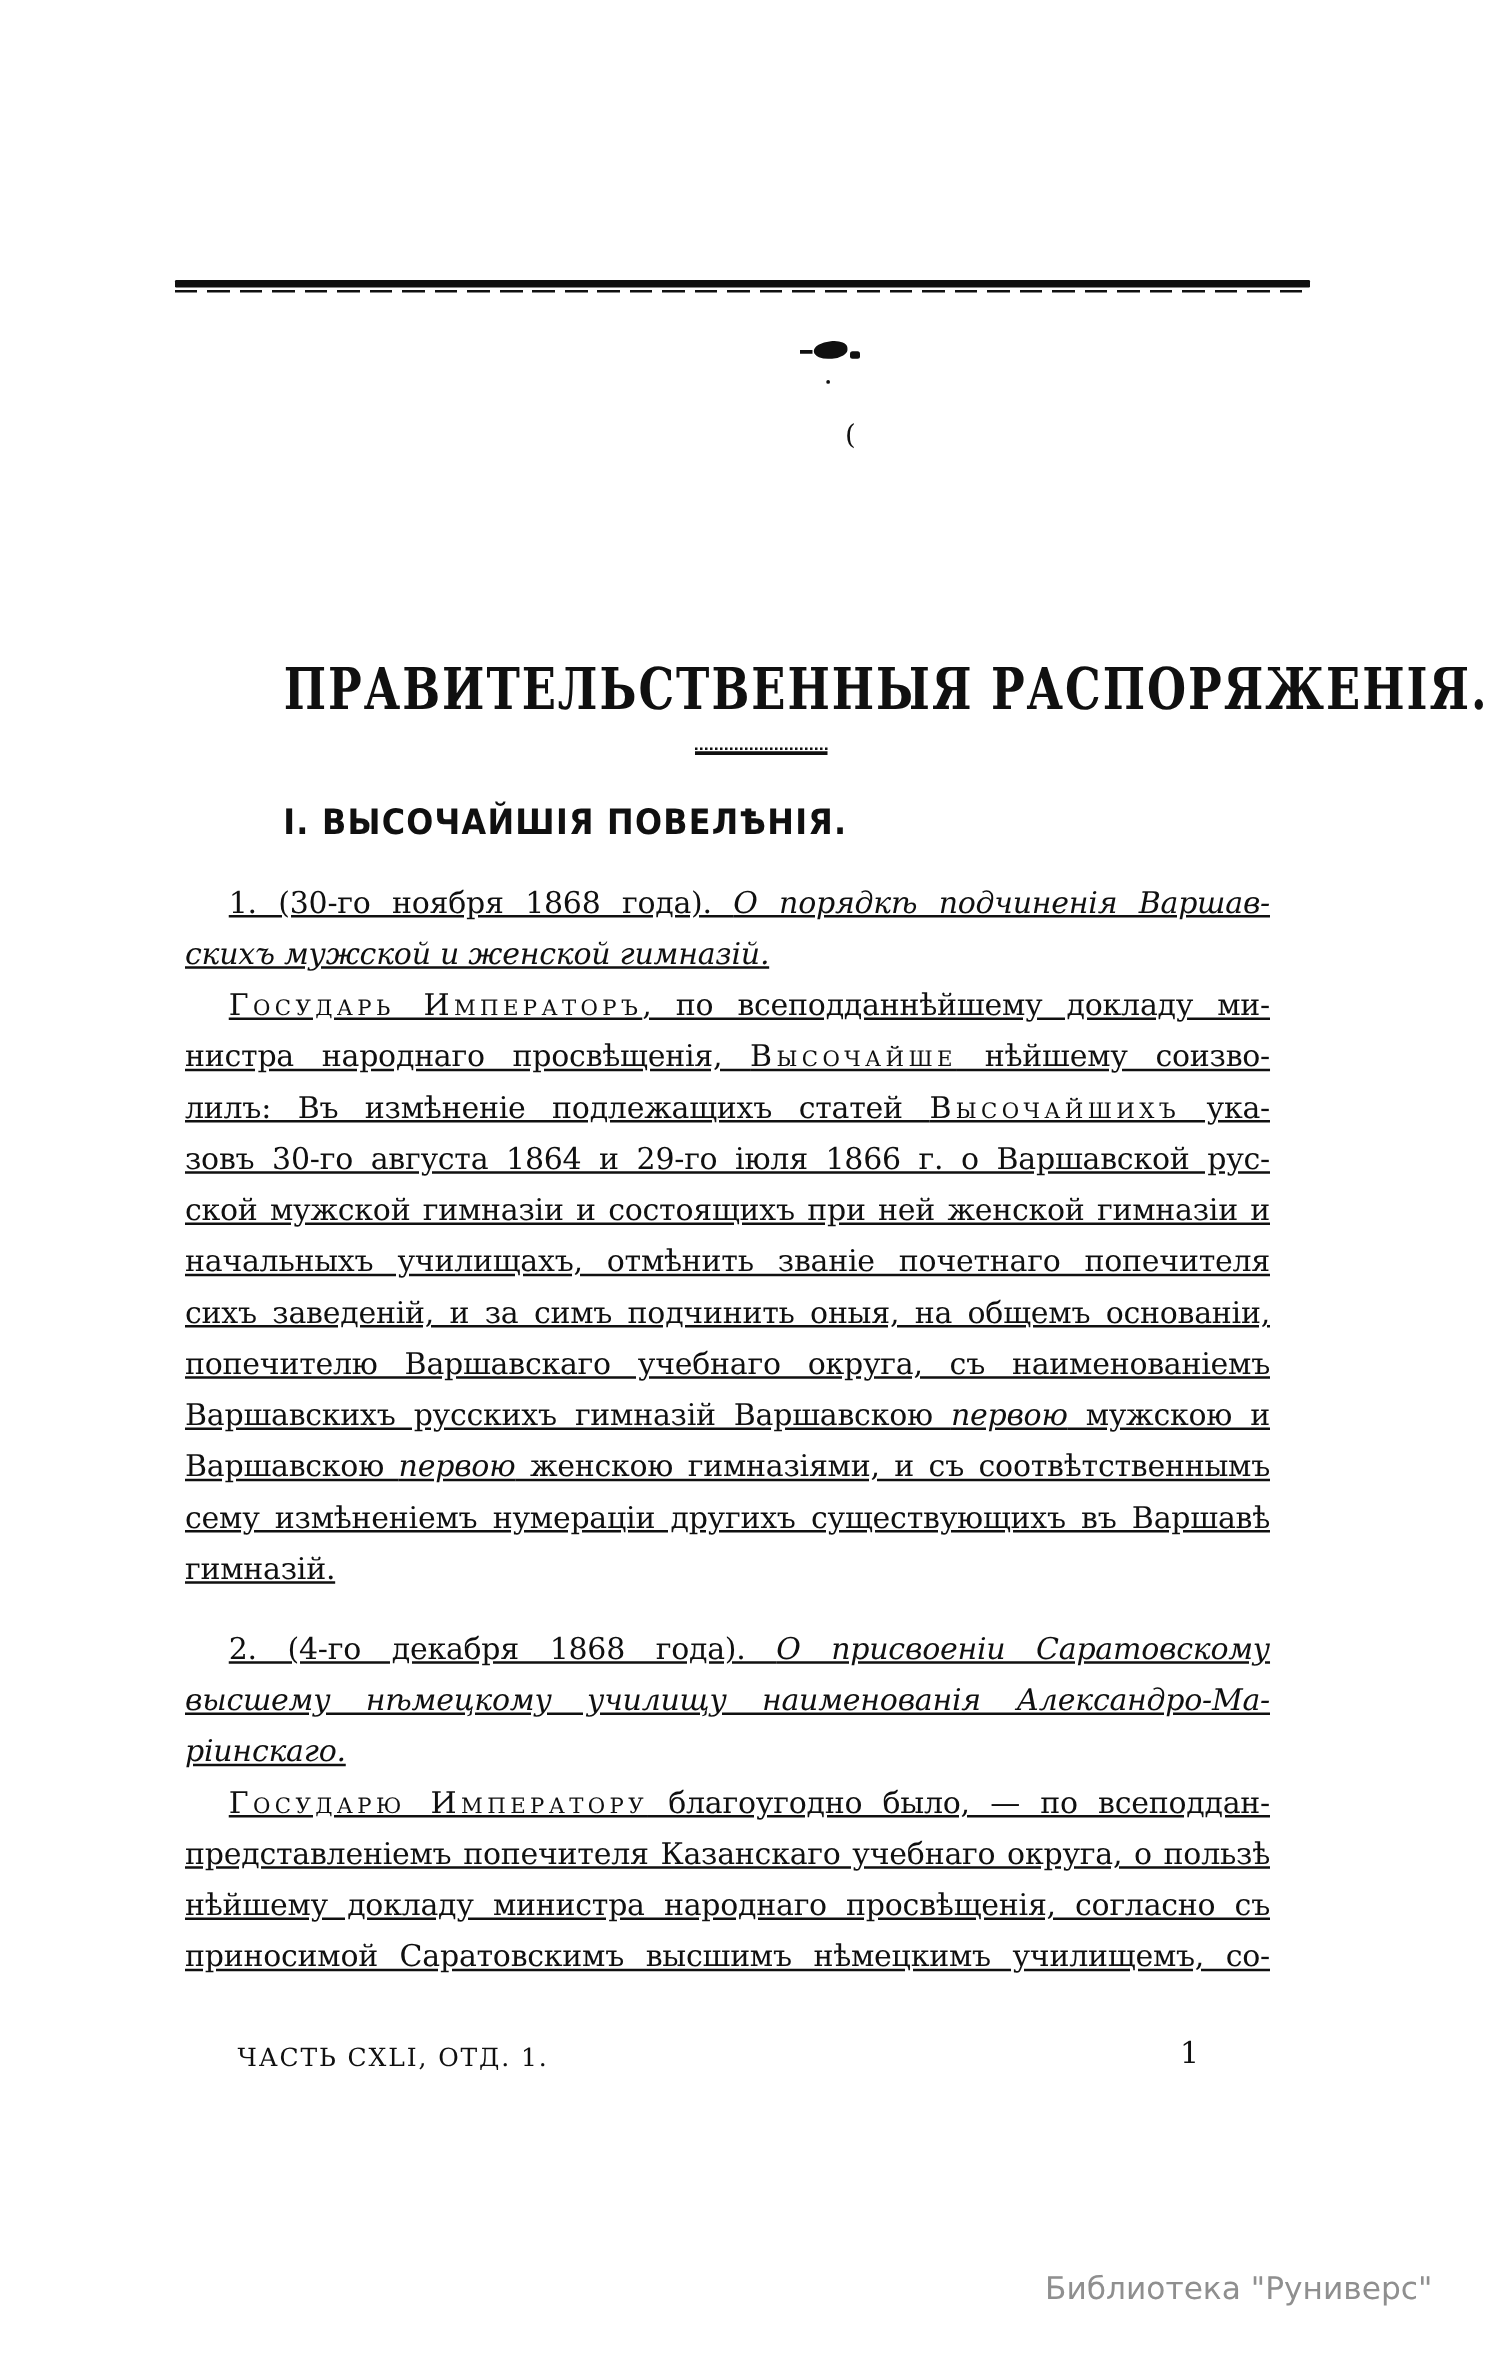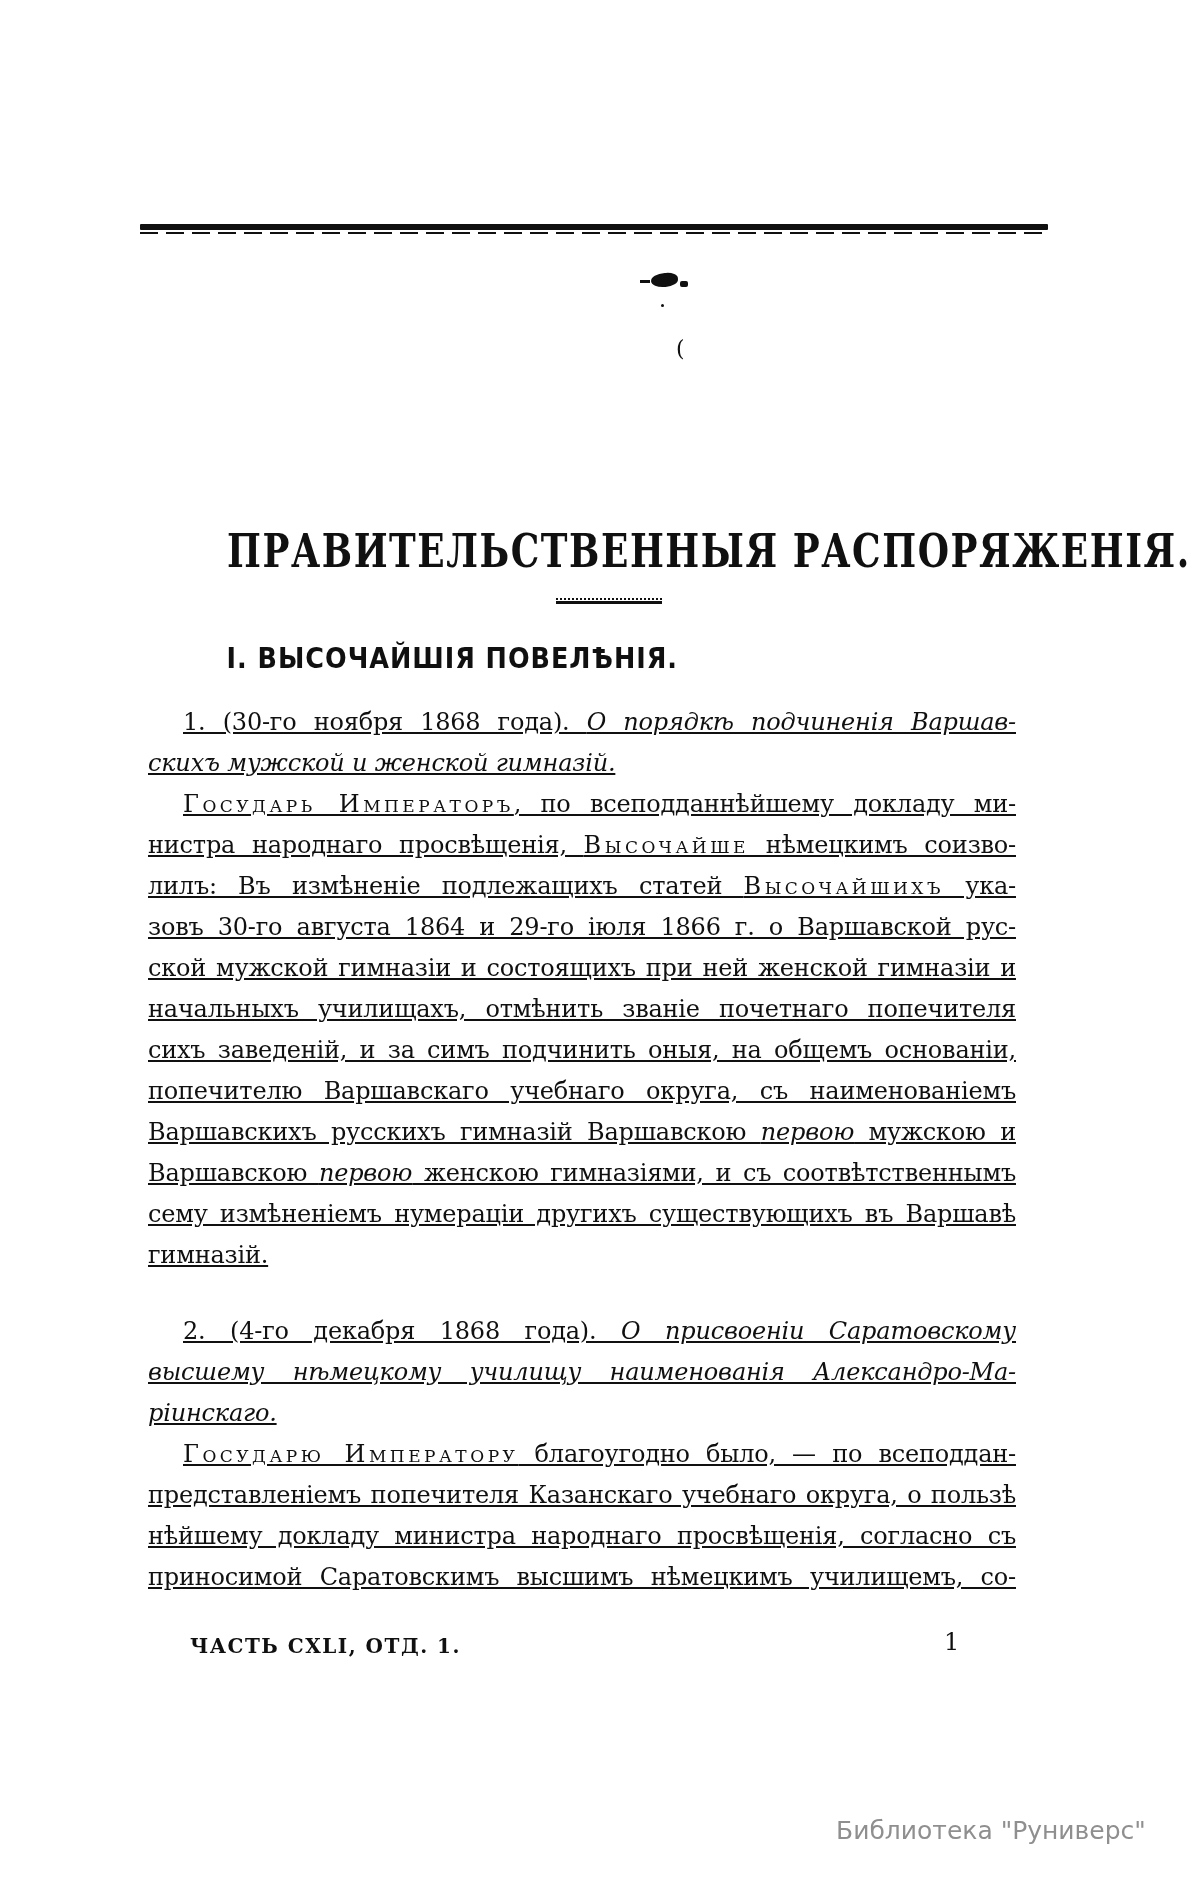"нѣмецкимъ соизво-" span.s-n { text: нѣмецкимъ -> нѣйшему }
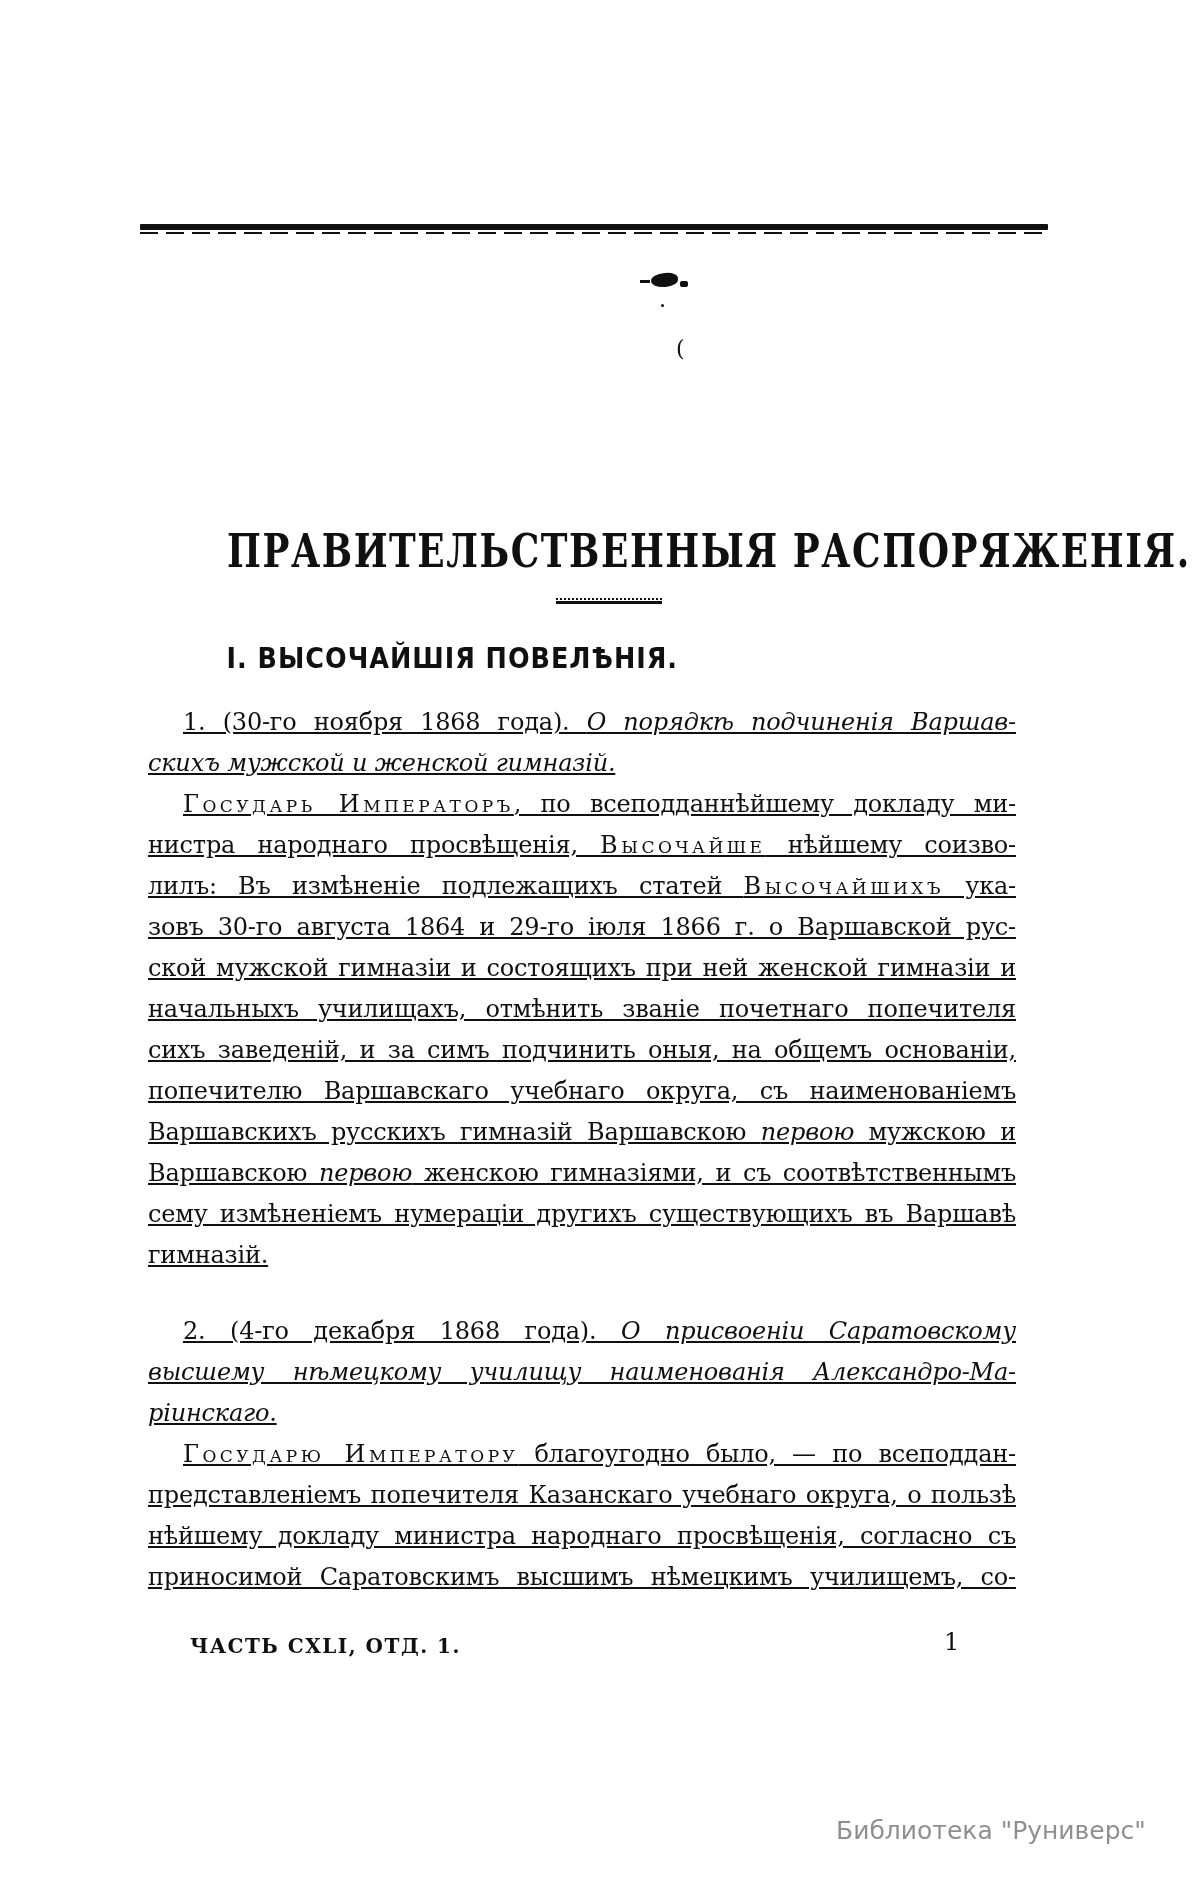"2. (4-го декабря 1868 года)." .block[data-name="item-2-heading"] { margin-top: 35px -> 23px }
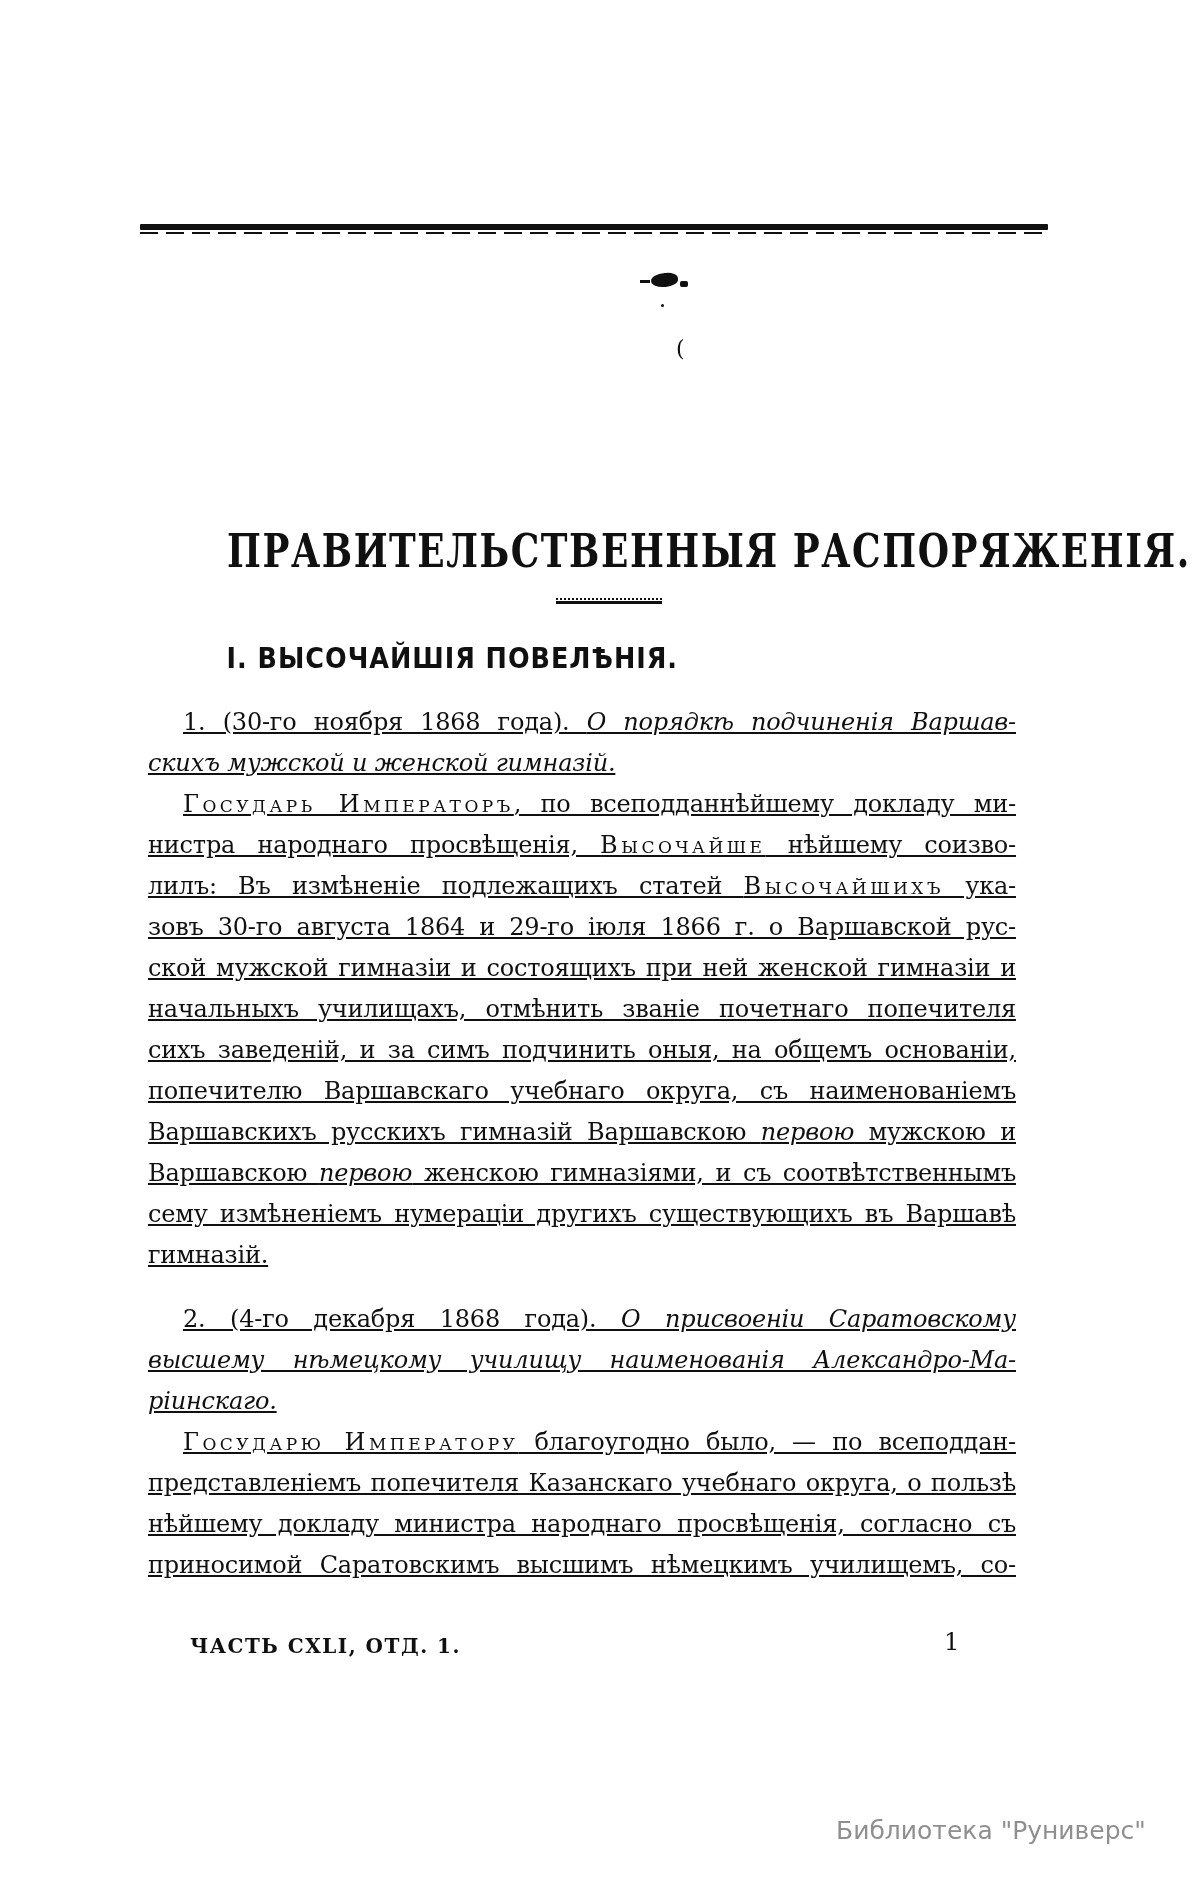"ЧАСТЬ CXLI, ОТД. 1." .footer-left { font-weight: bold -> normal }
